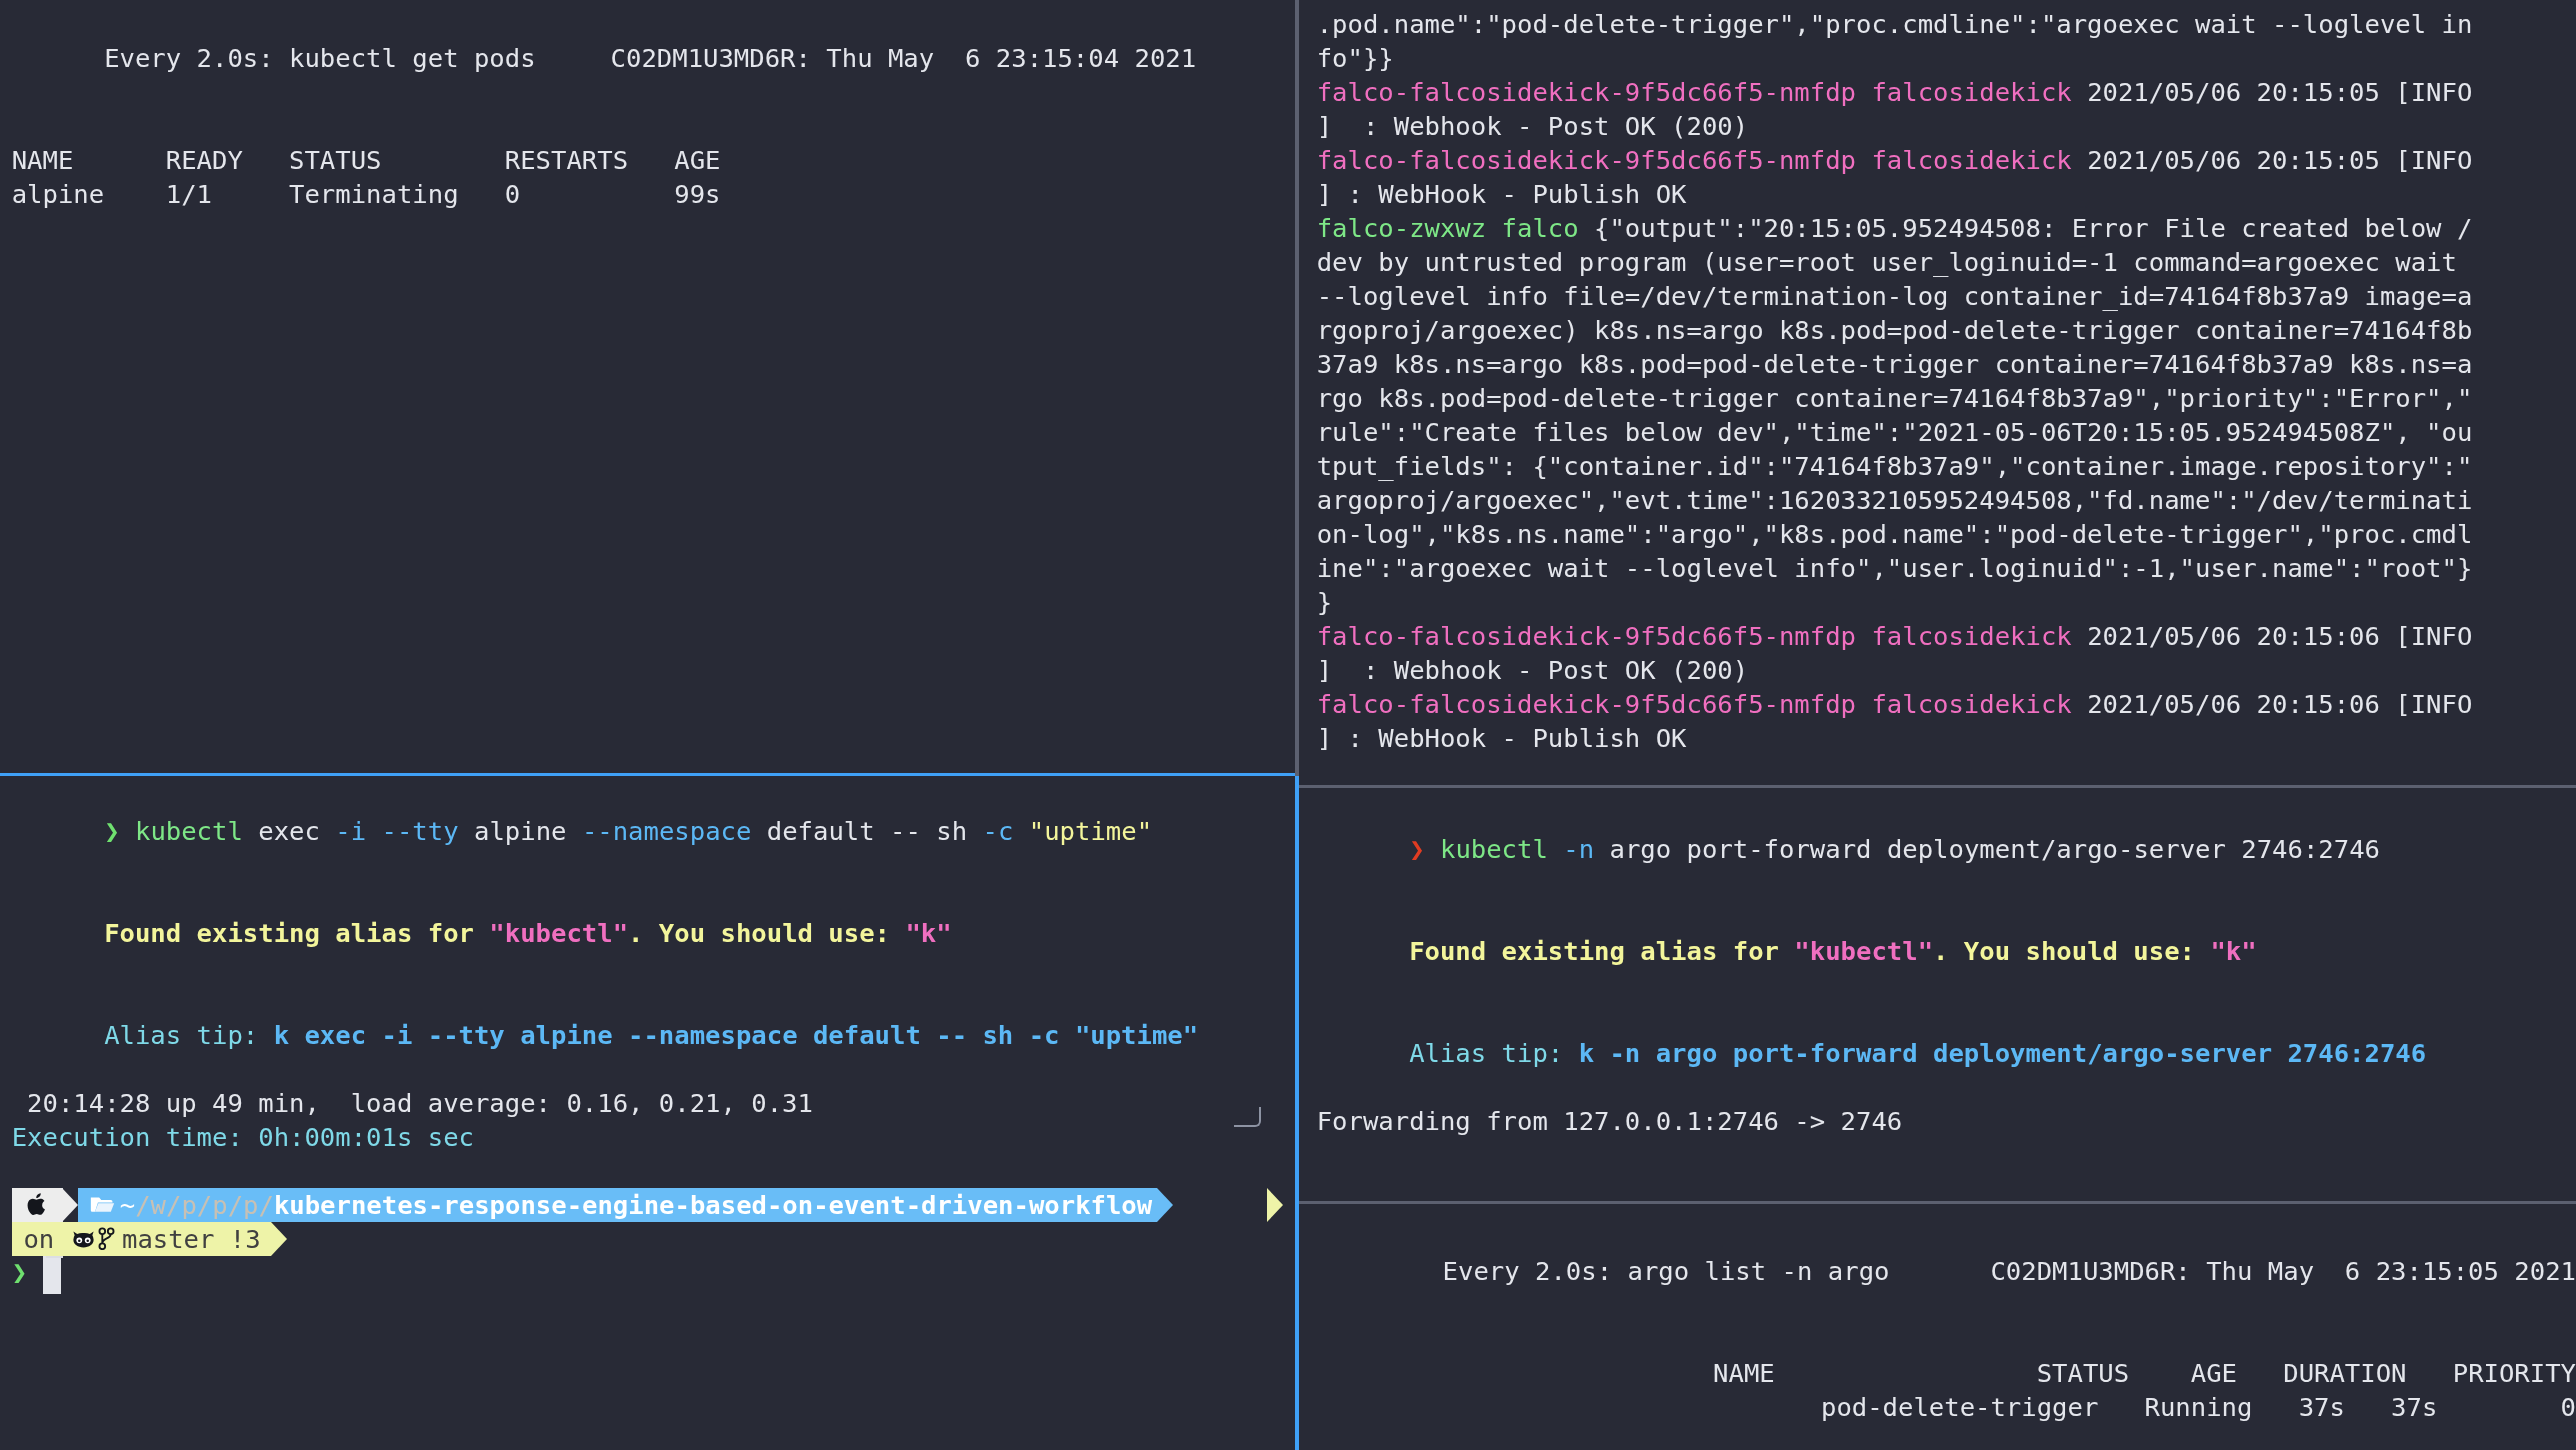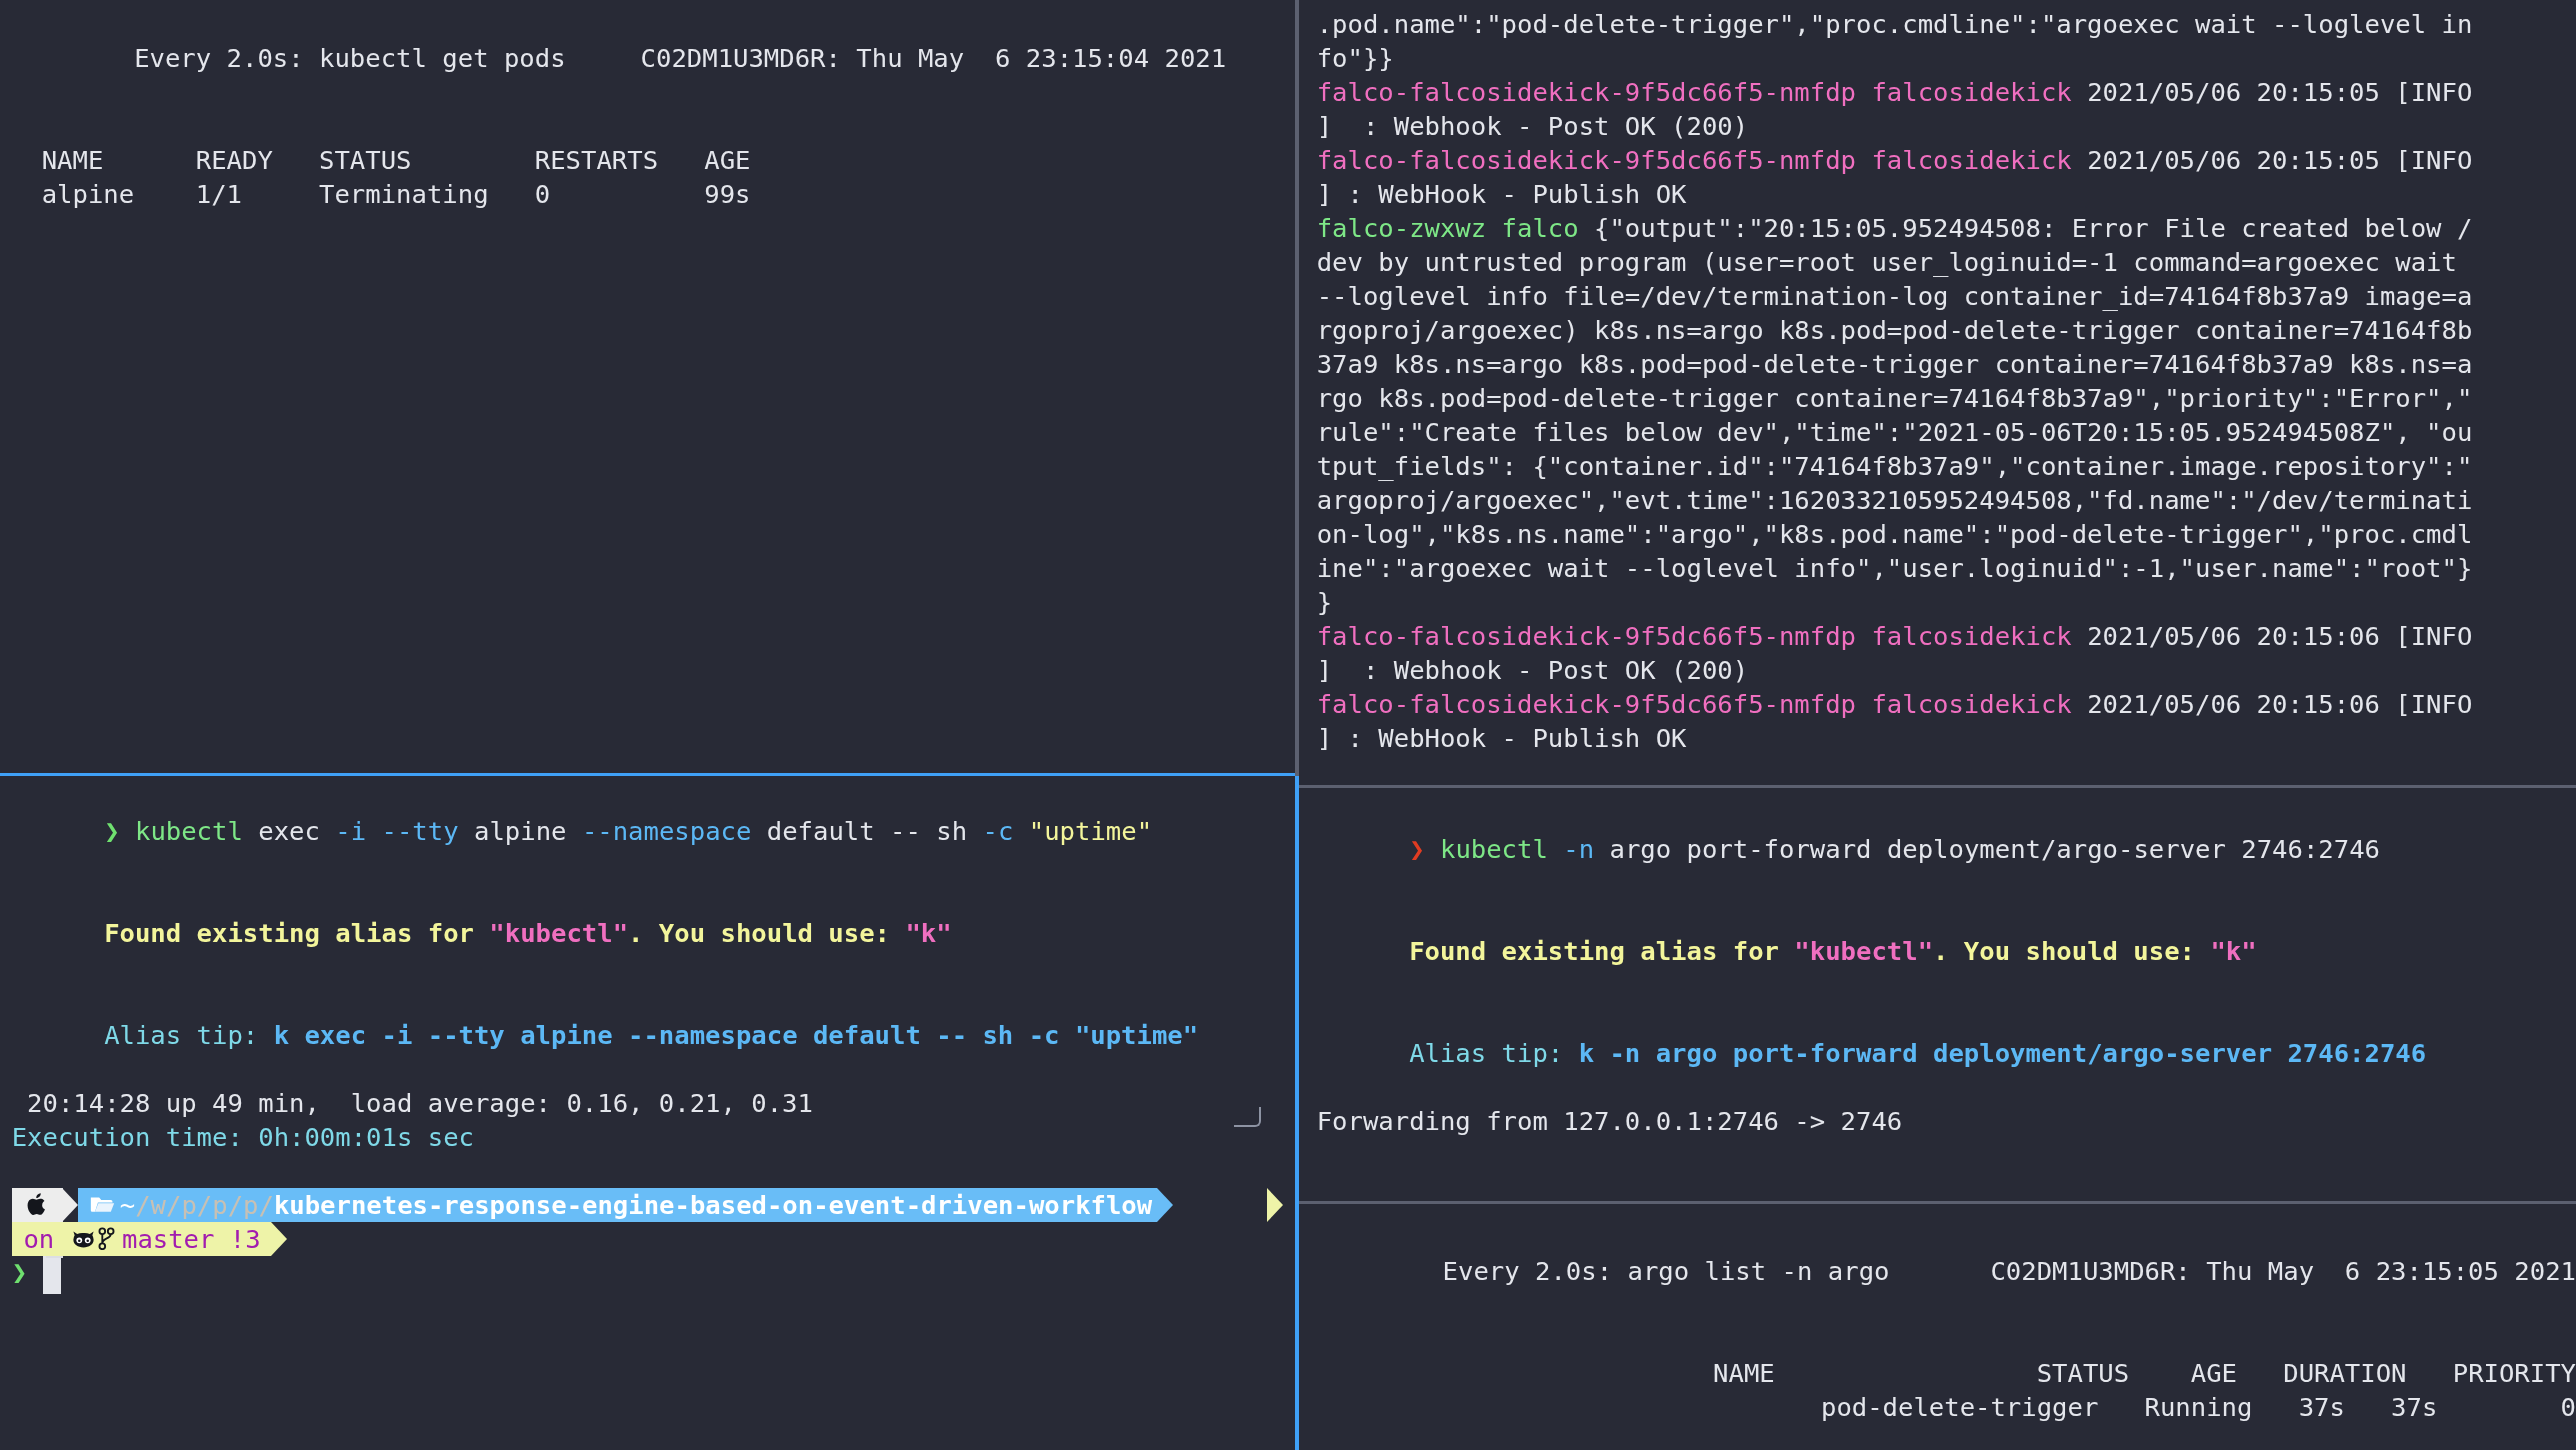"Every 2.0s: kubectl get pods" div.pane { margin-left: 30px -> none }
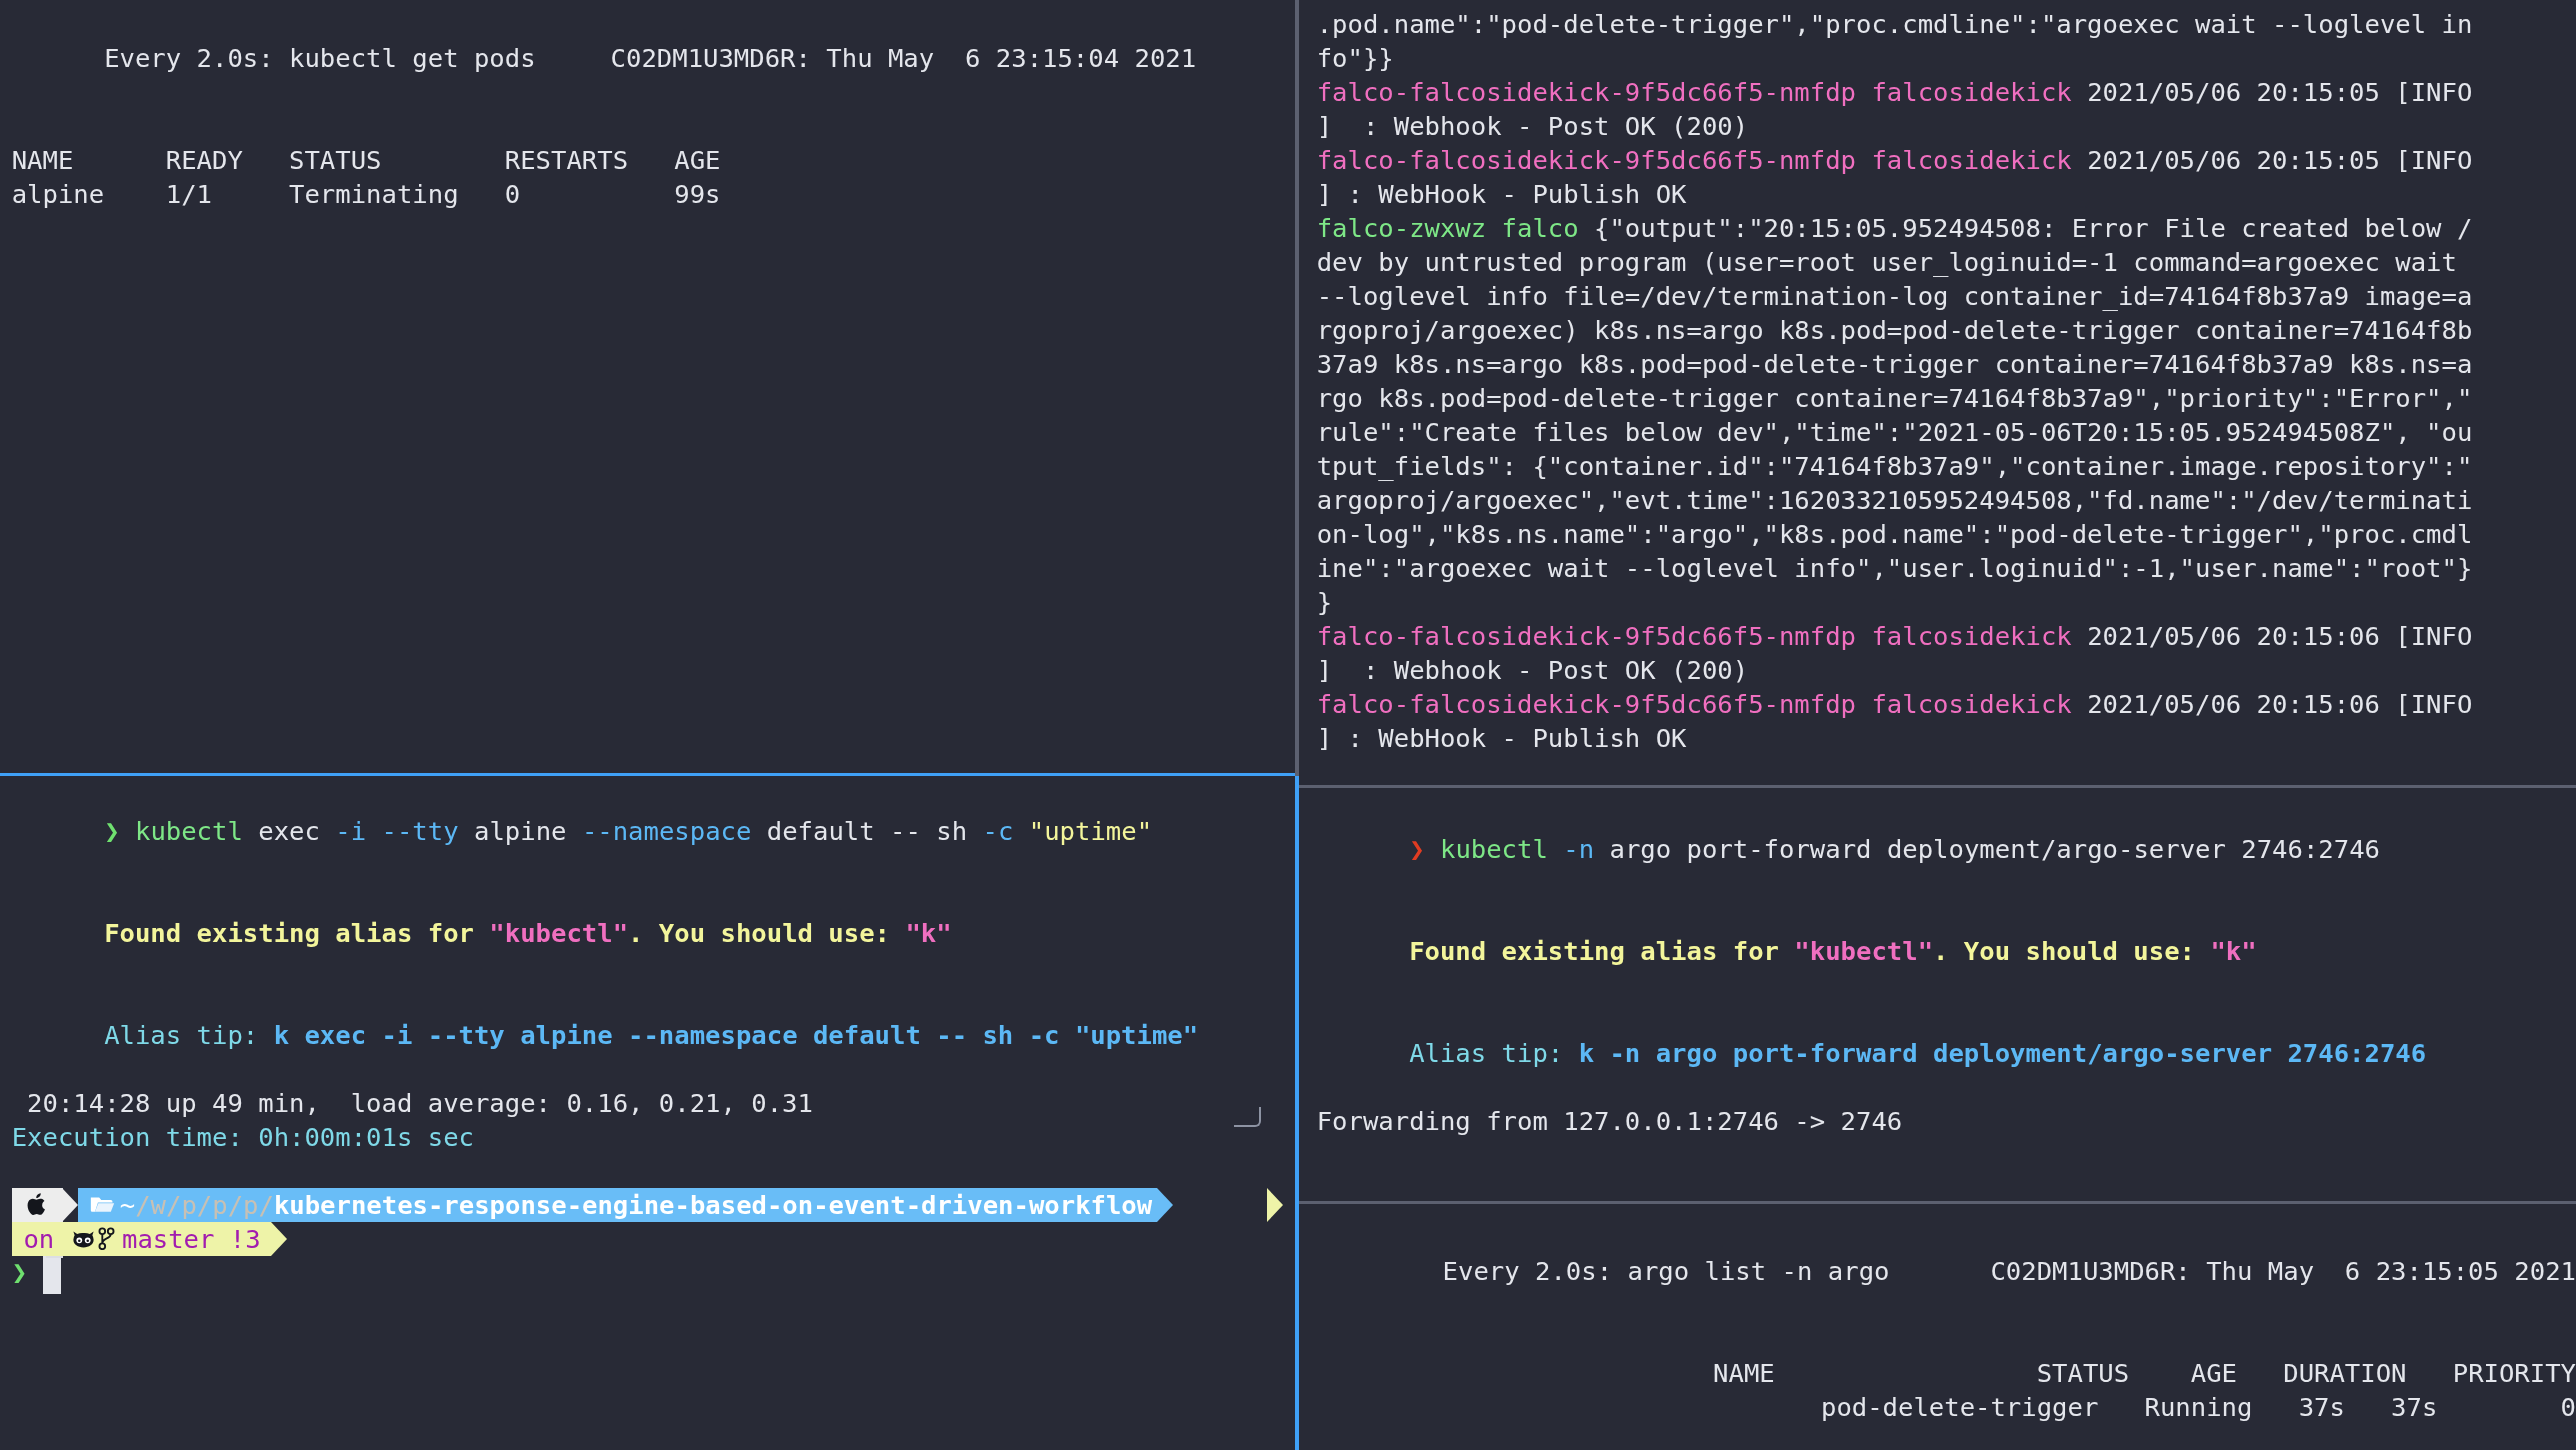"on" .pl-git { color: #a21caf -> #404040 }
